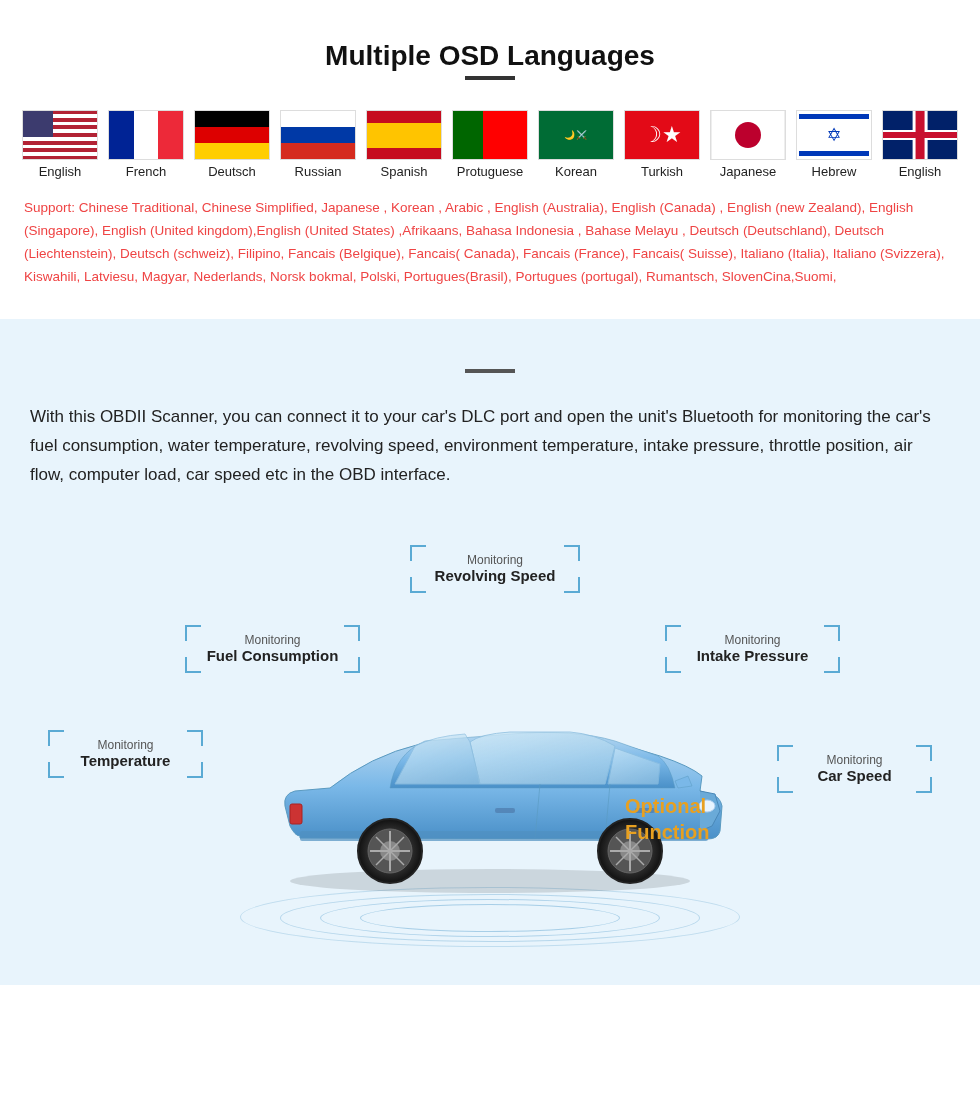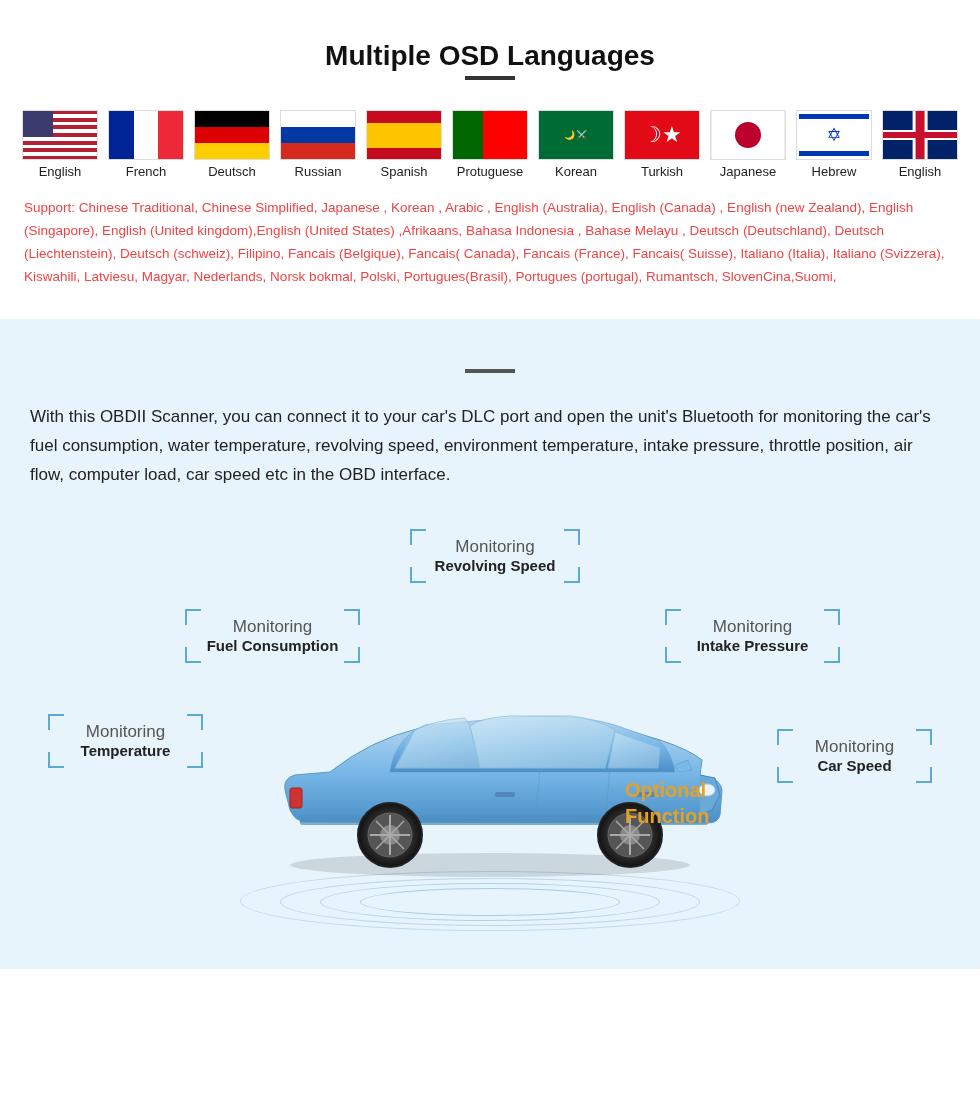"With this OBDII Scanner, you" .obd-description { margin-bottom: 30px -> 46px }
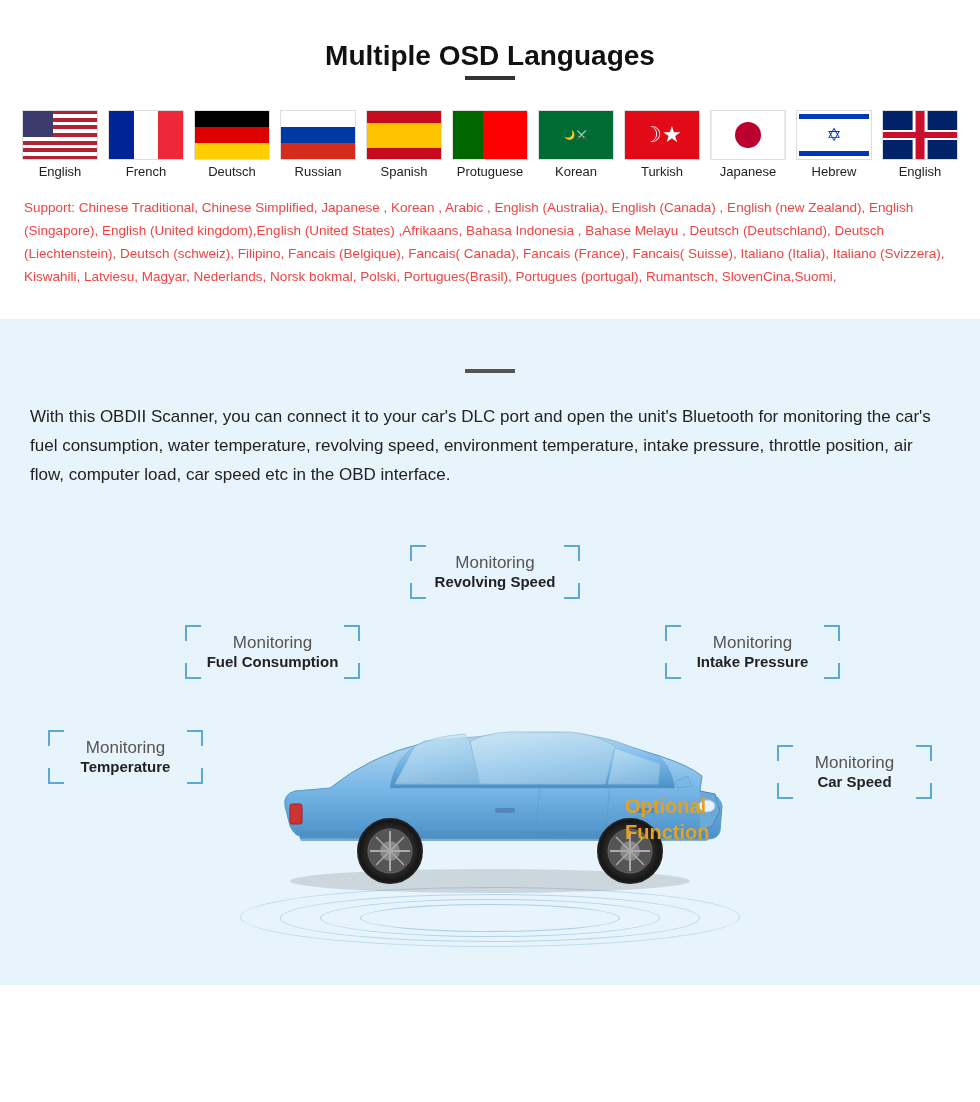"Monitoring" .bracket-box .m-label { font-size: 17px -> 12px }
